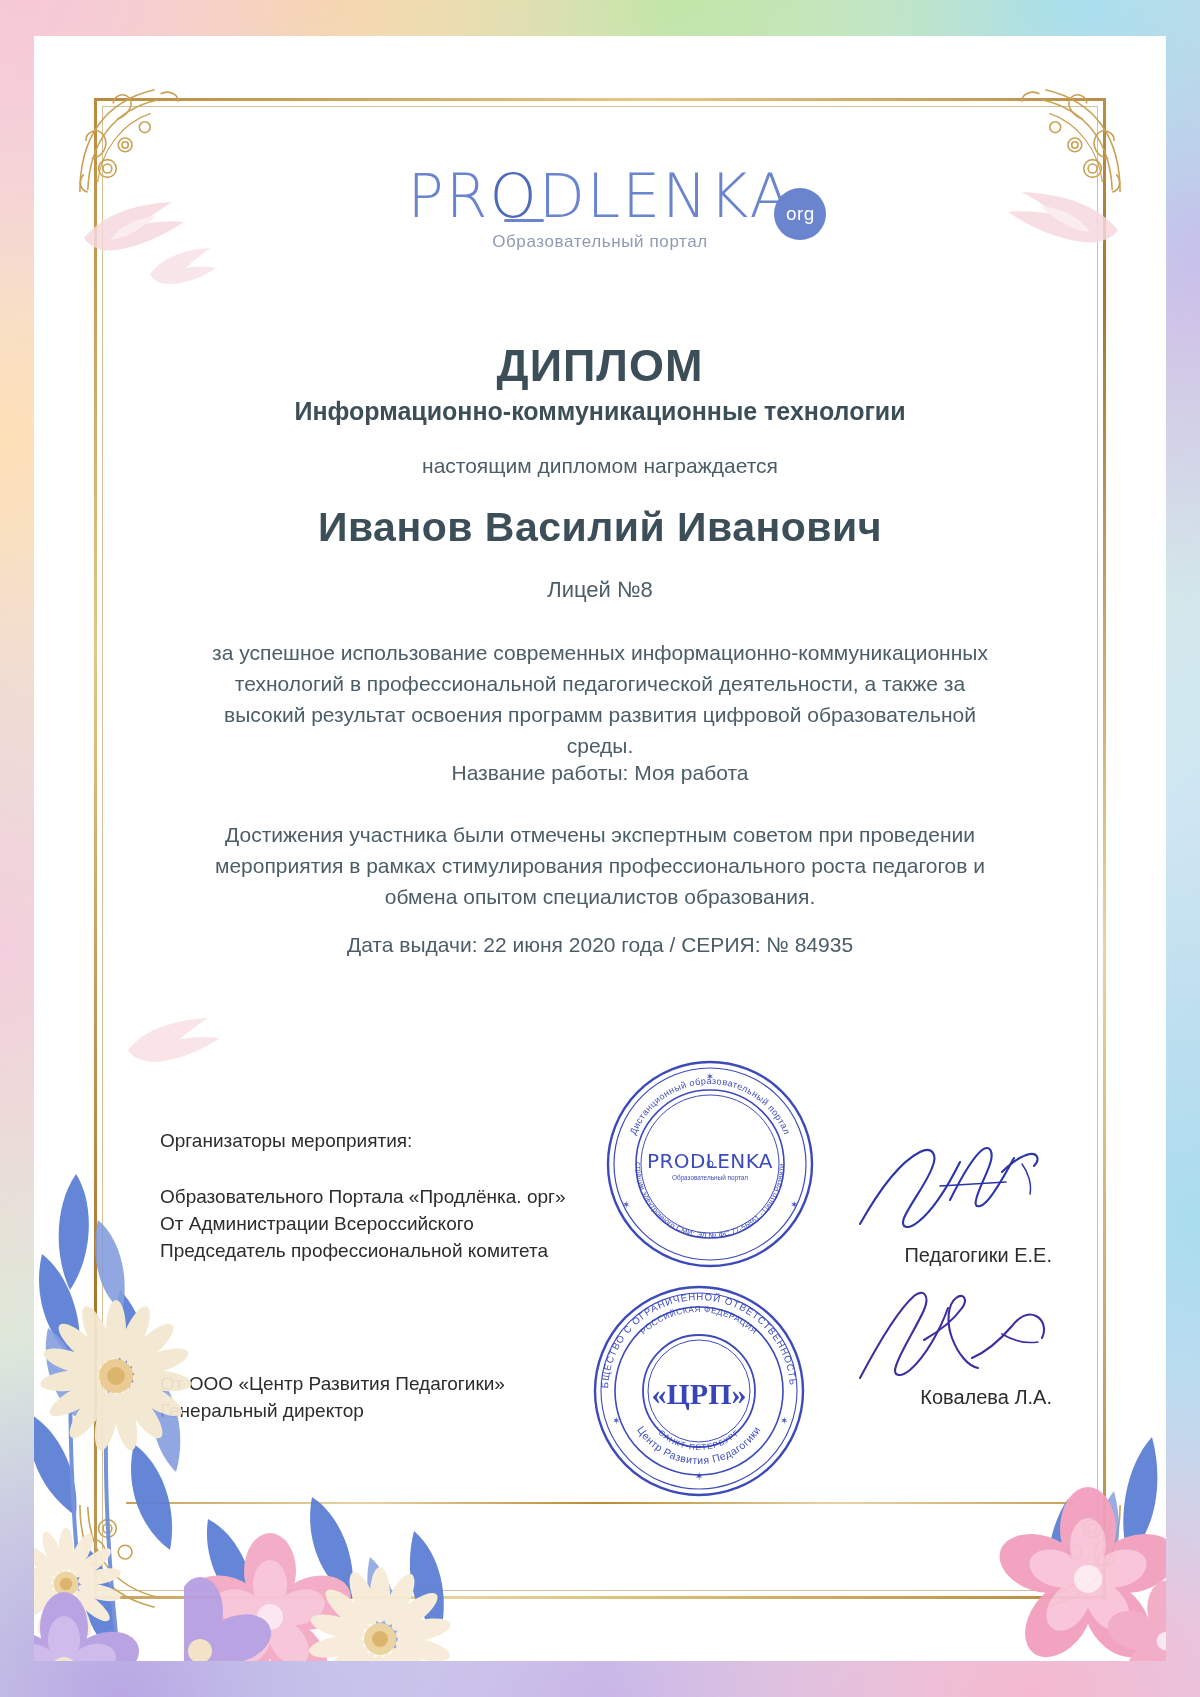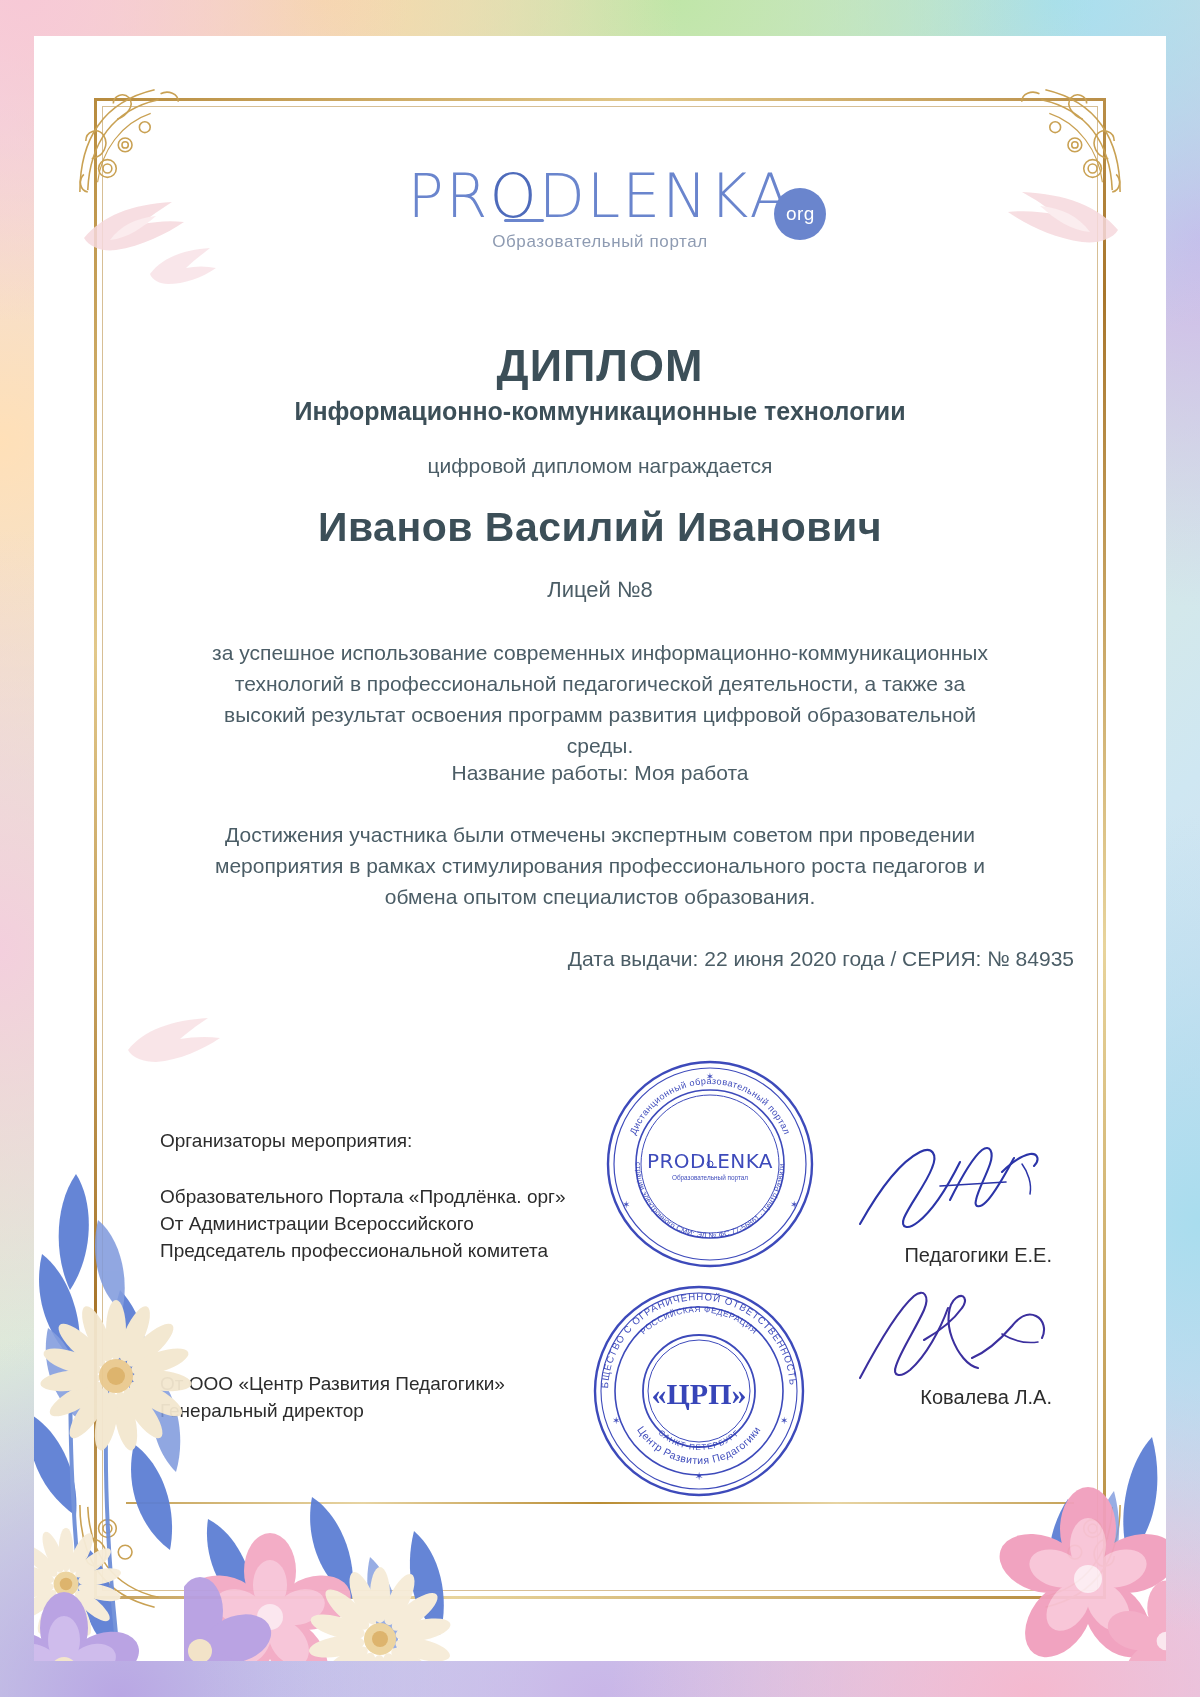"цифровой дипломом награждается" p.awarded-line { text: цифровой -> настоящим }
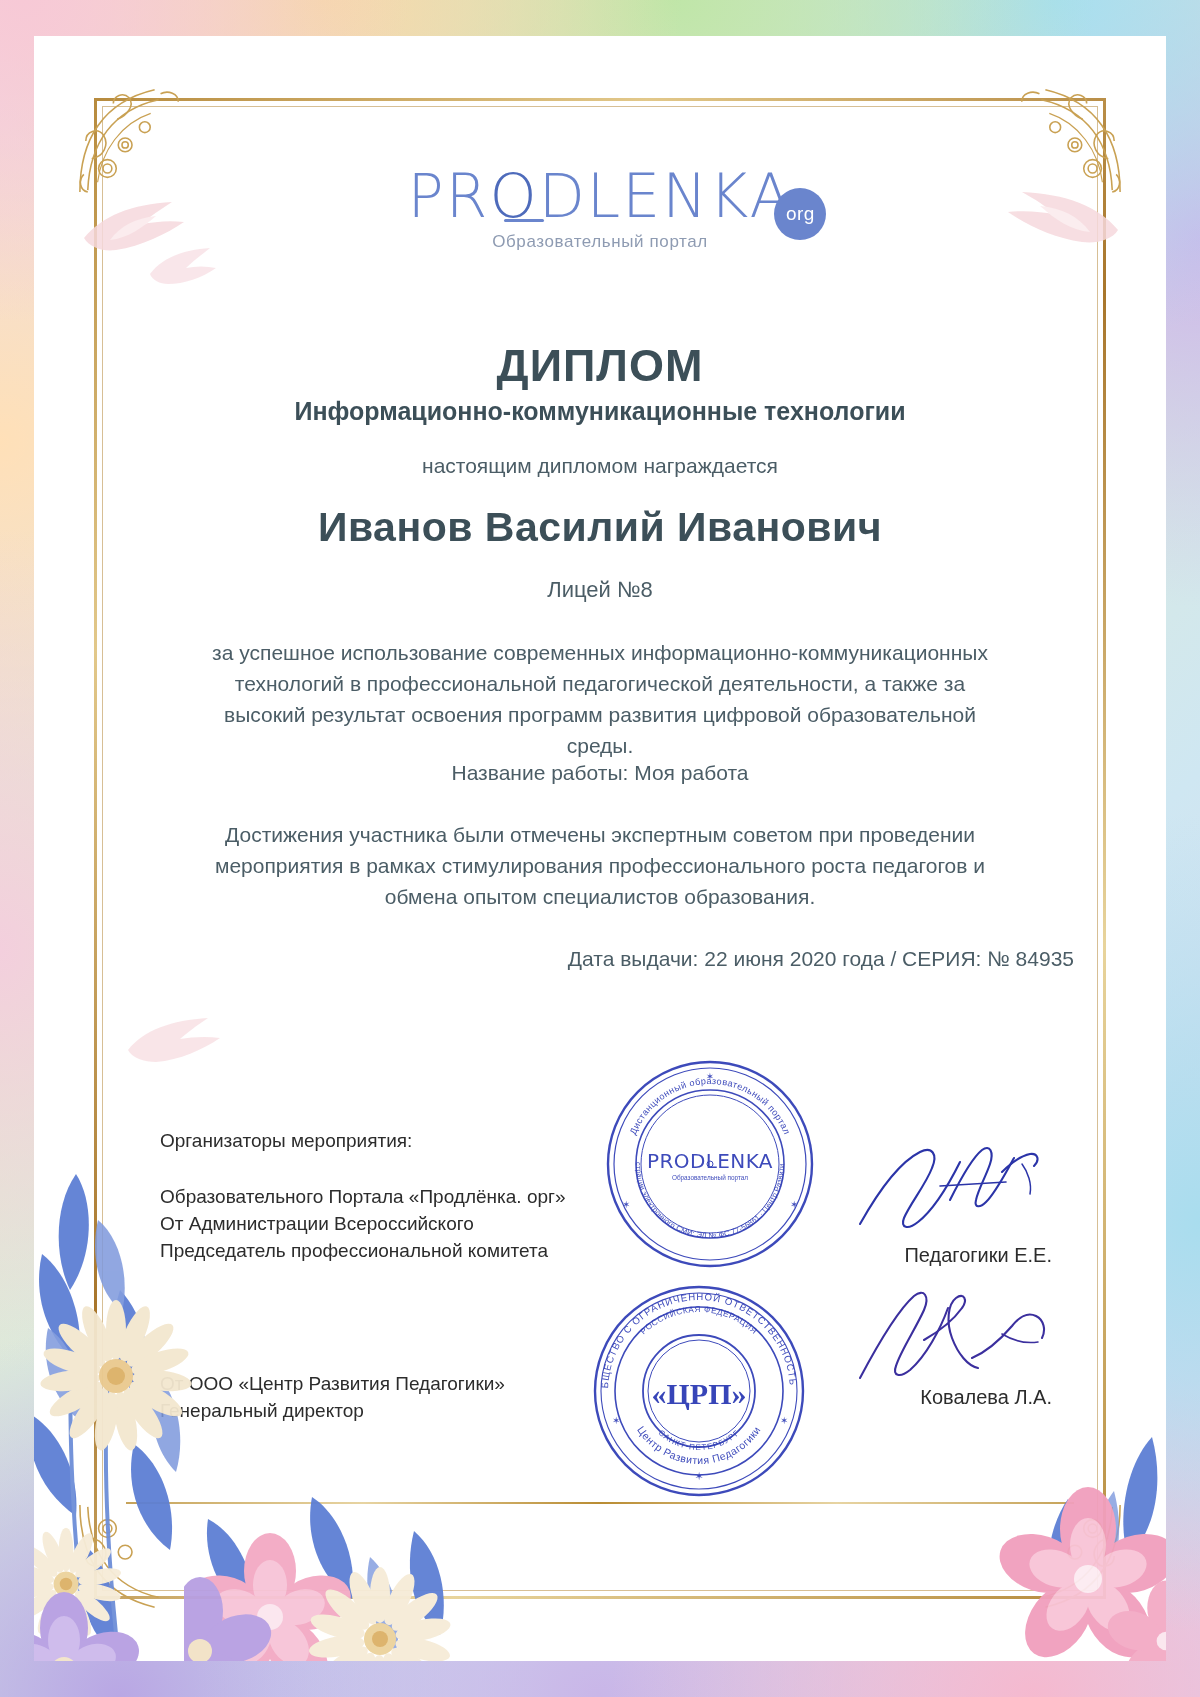"Дата выдачи: 22 июня 2020" .issue-line { margin-top: 34px -> 20px; text-align: right -> none }
